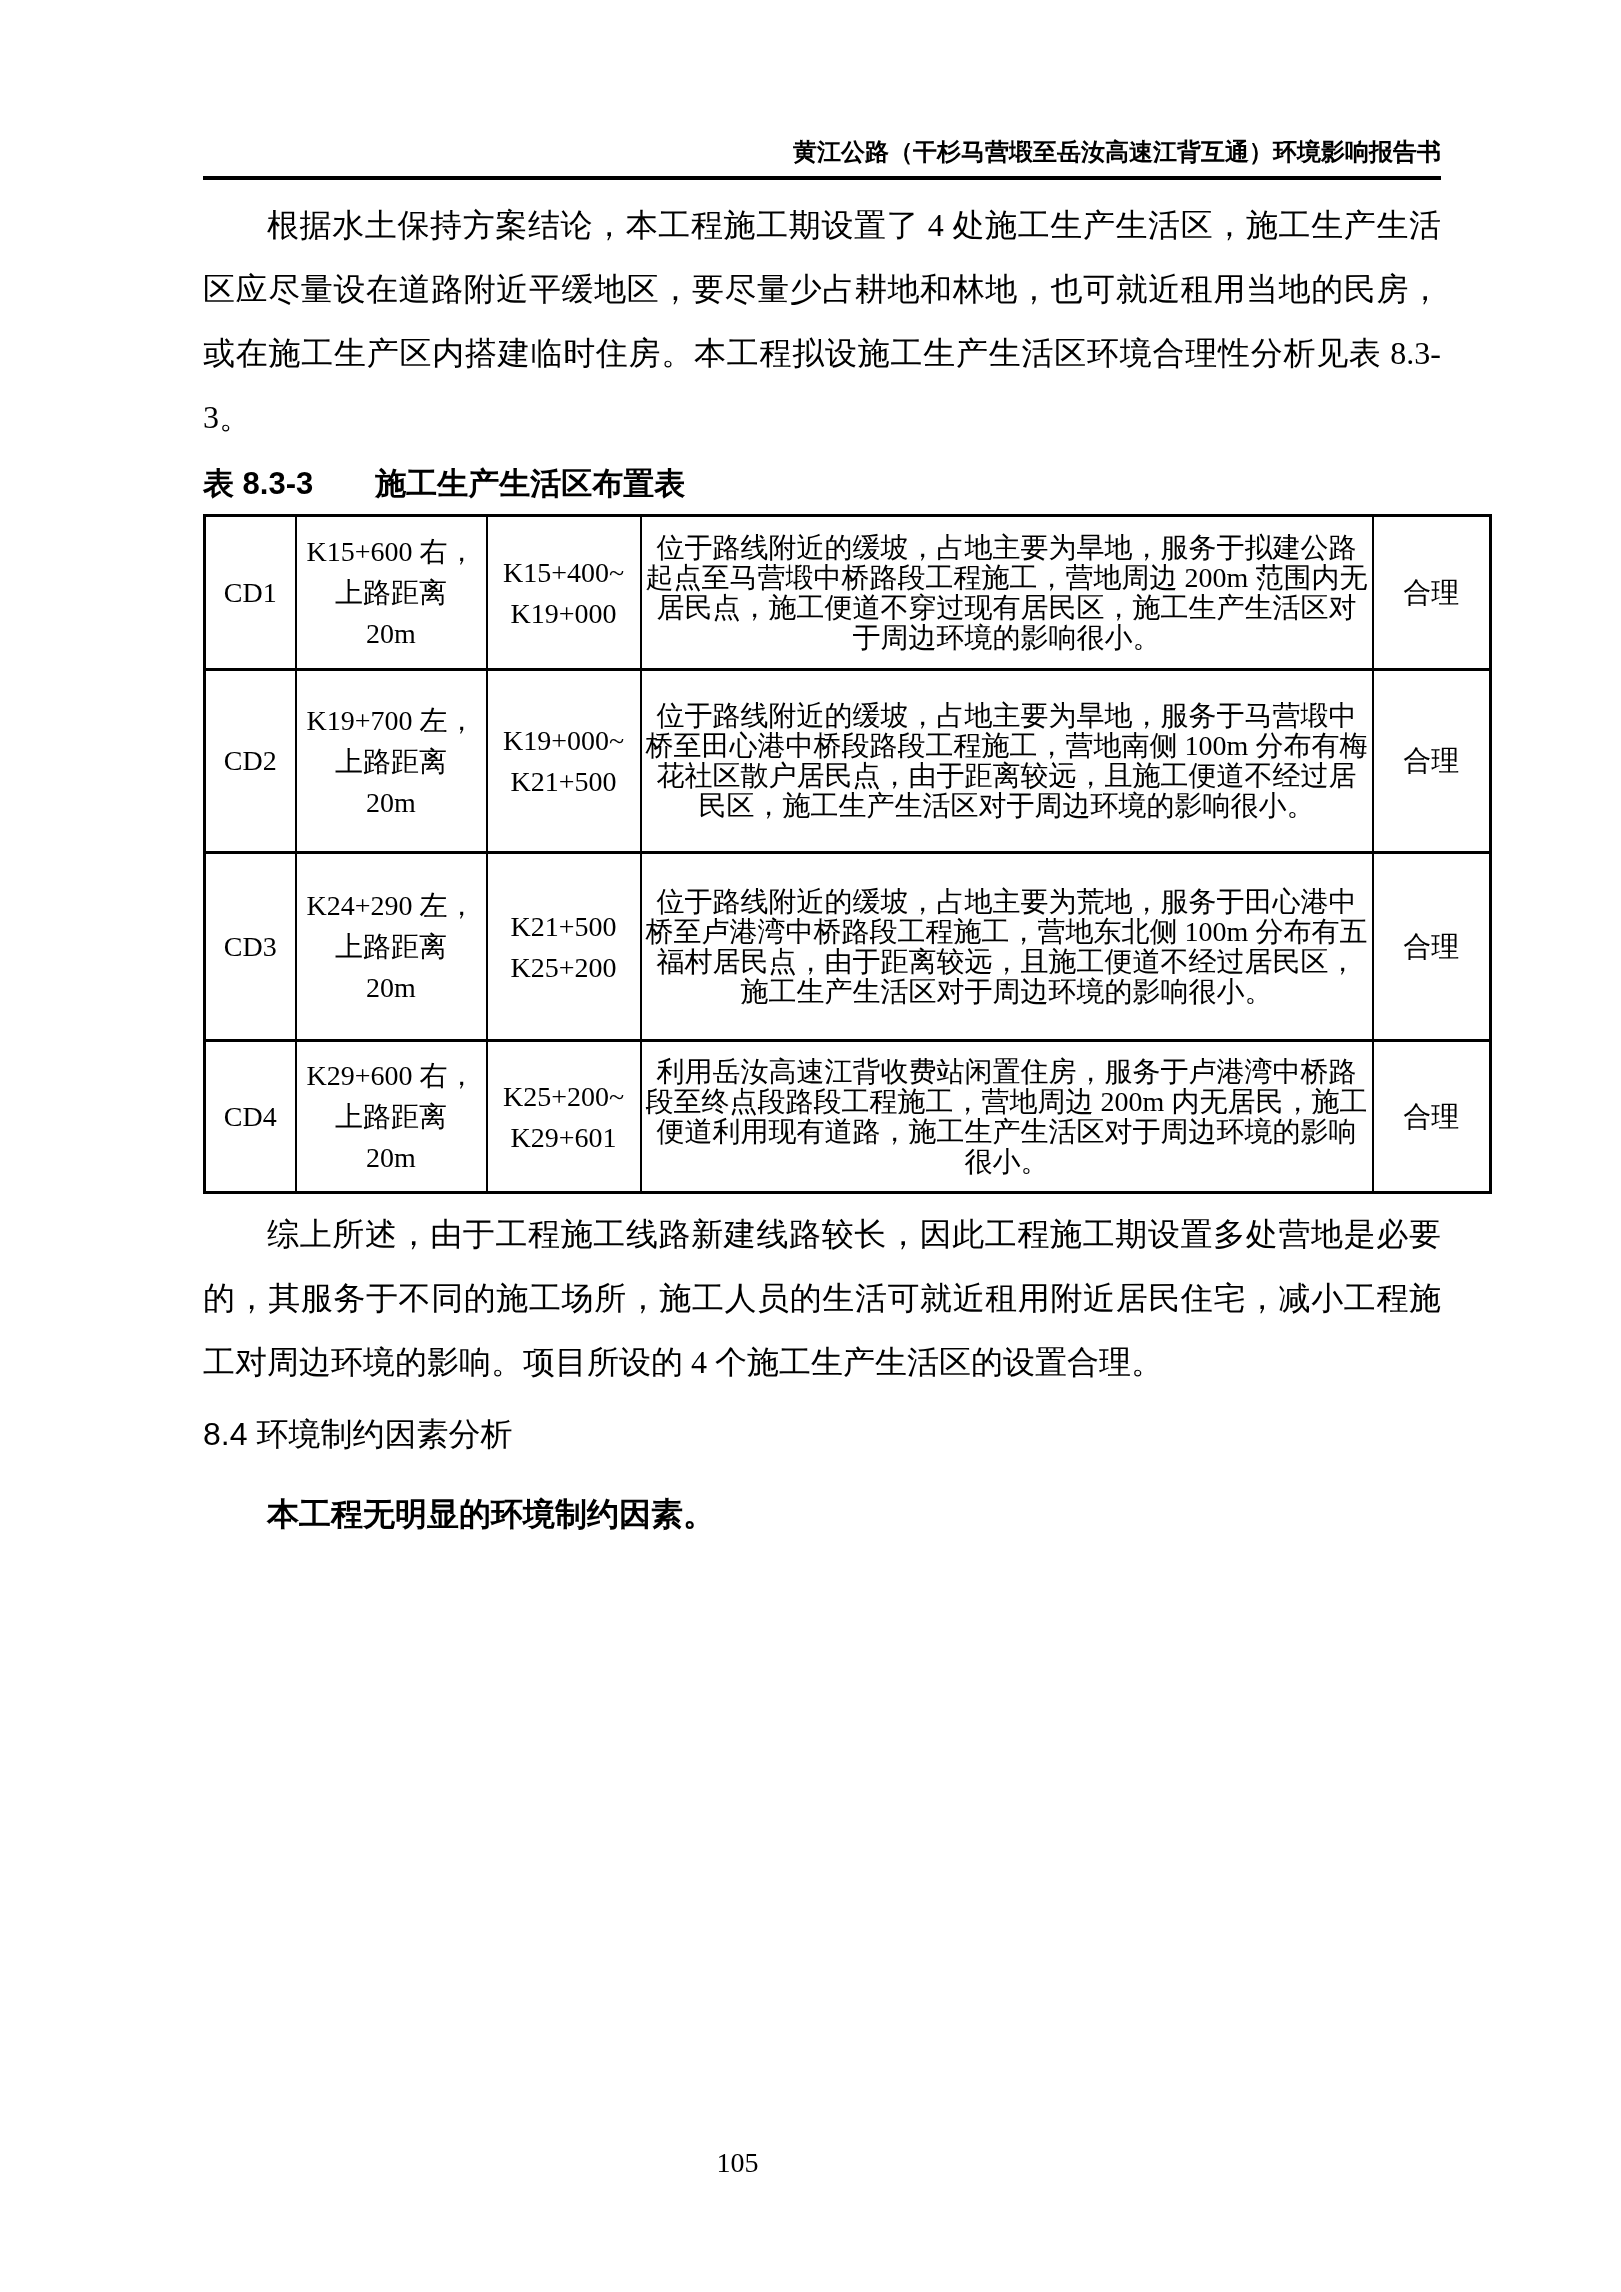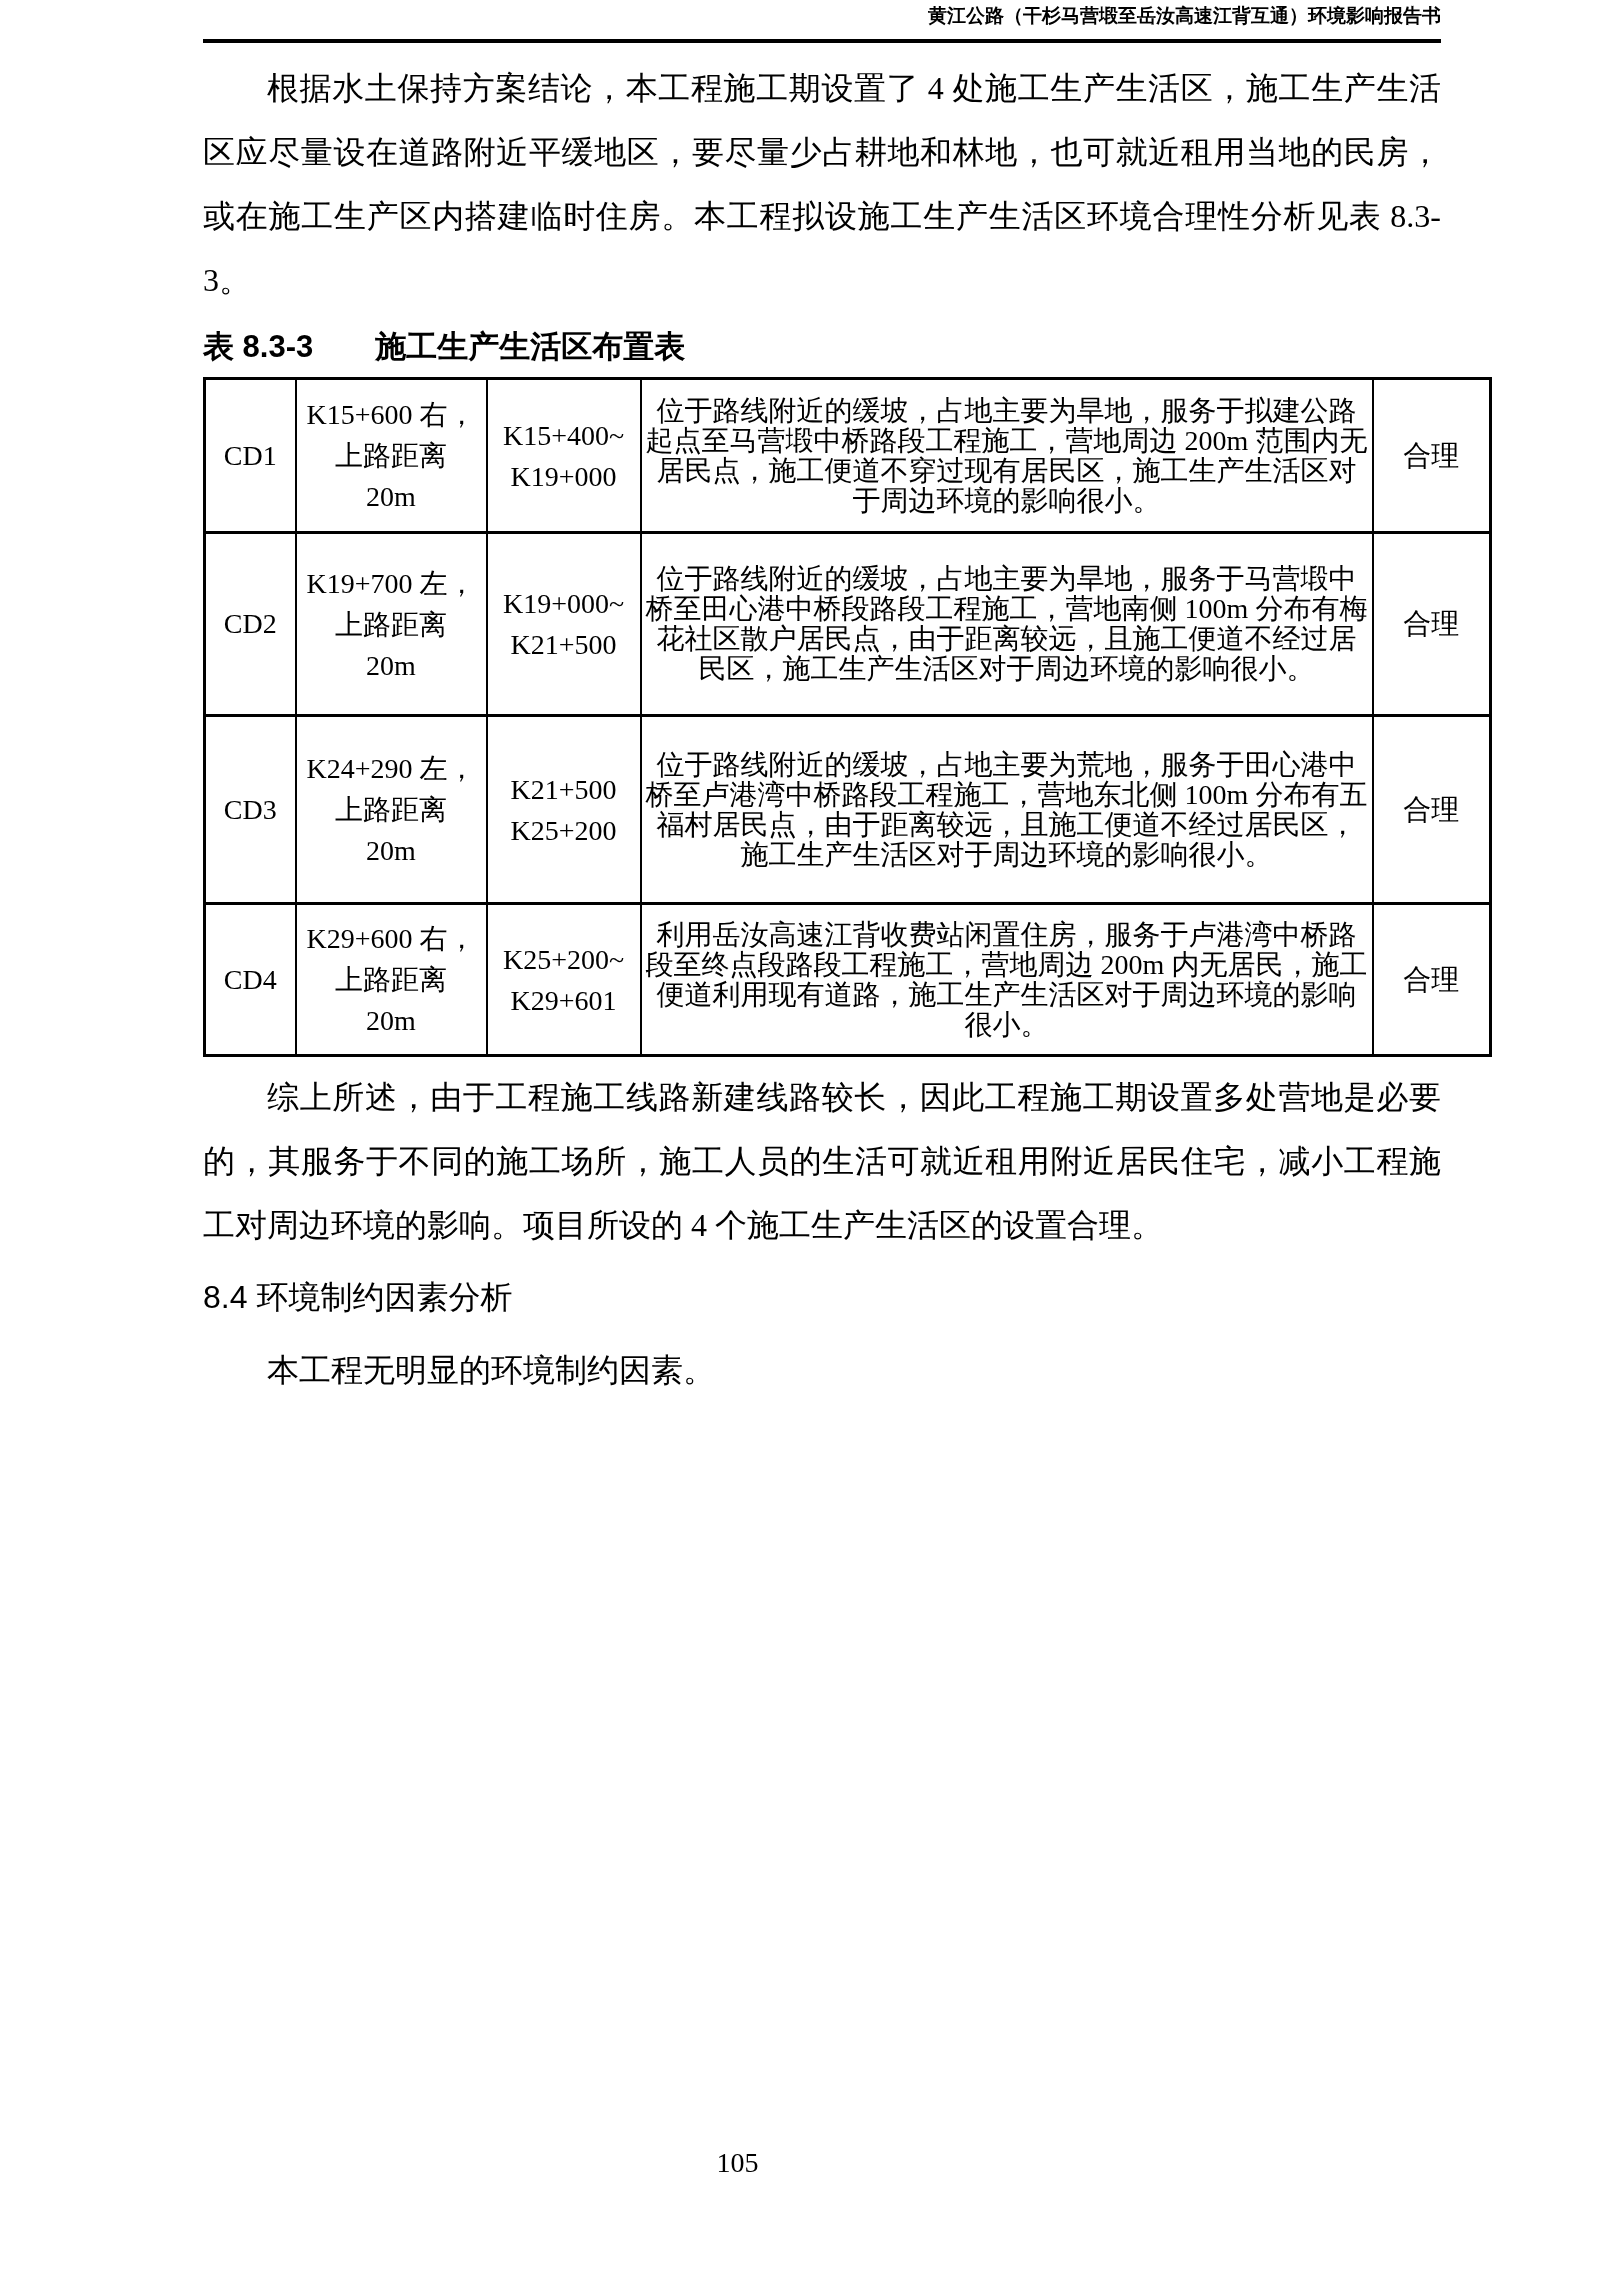"黄江公路（干杉马营塅至岳汝高速江背互通）环境影响报告书" .doc-header { font-size: 19px -> 24px; padding-top: none -> 137px }
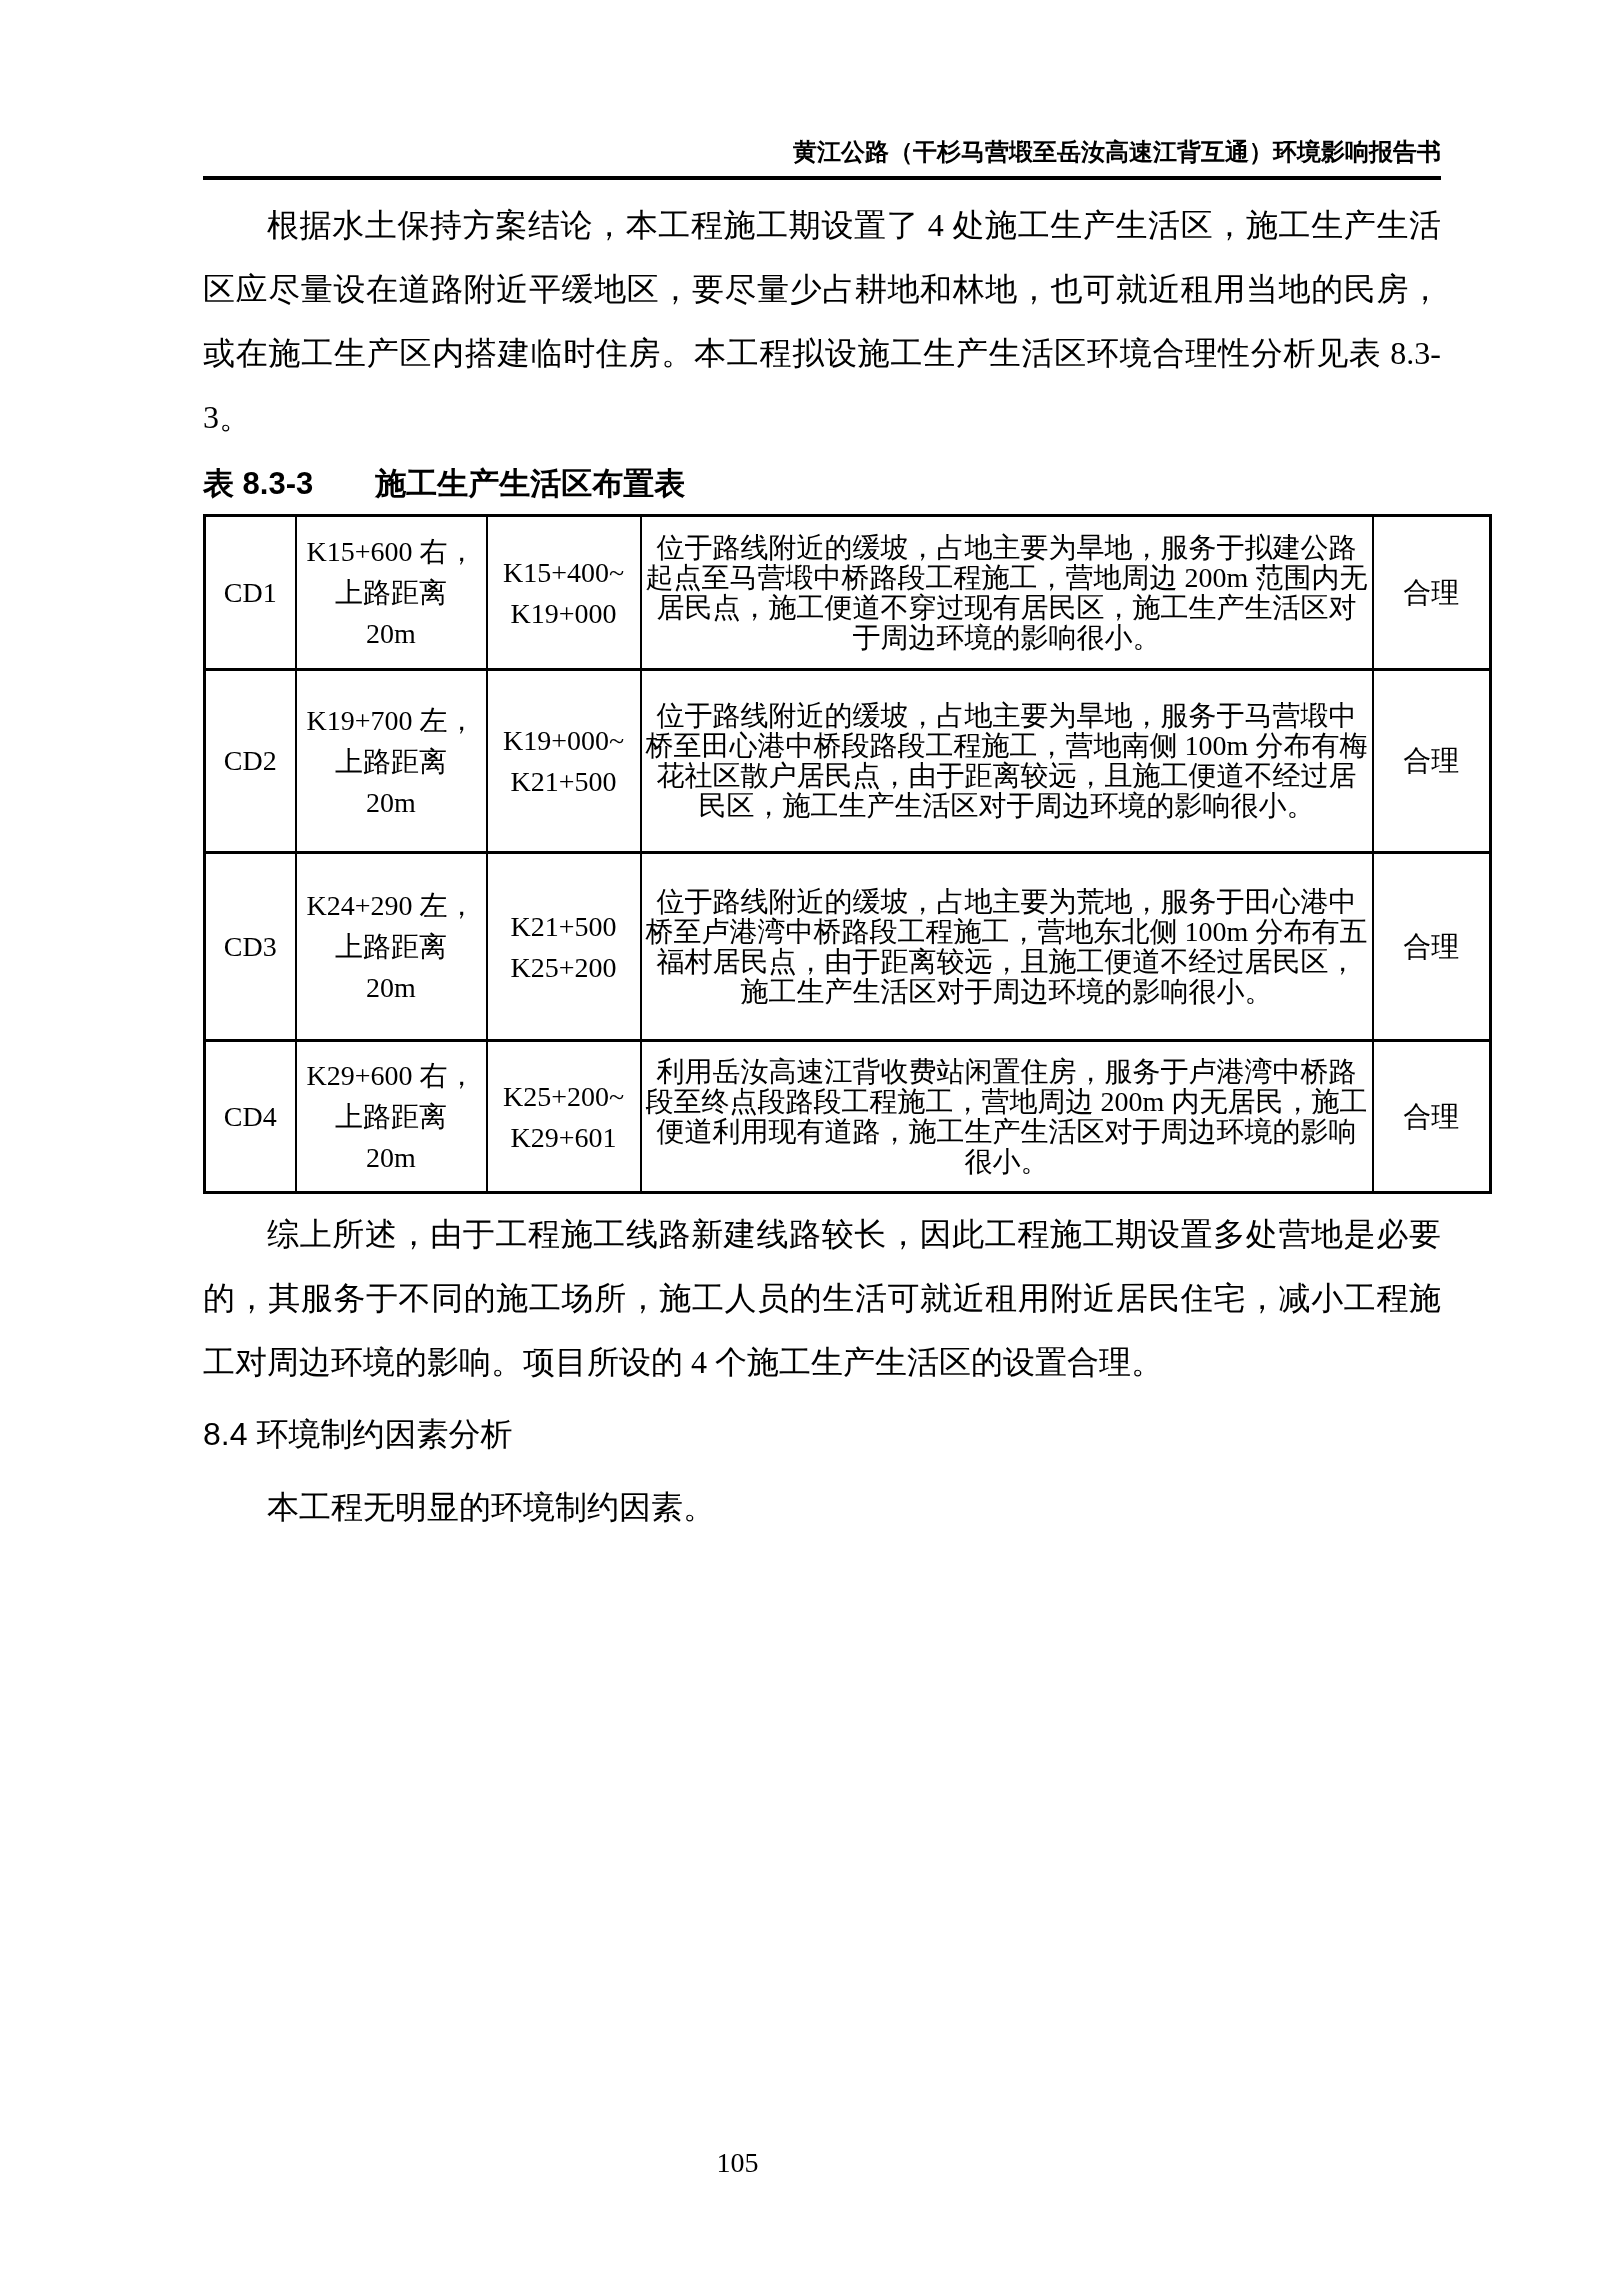"本工程无明显的环境制约因素。" .last-para { font-weight: none -> bold; margin-top: 26px -> 33px }
